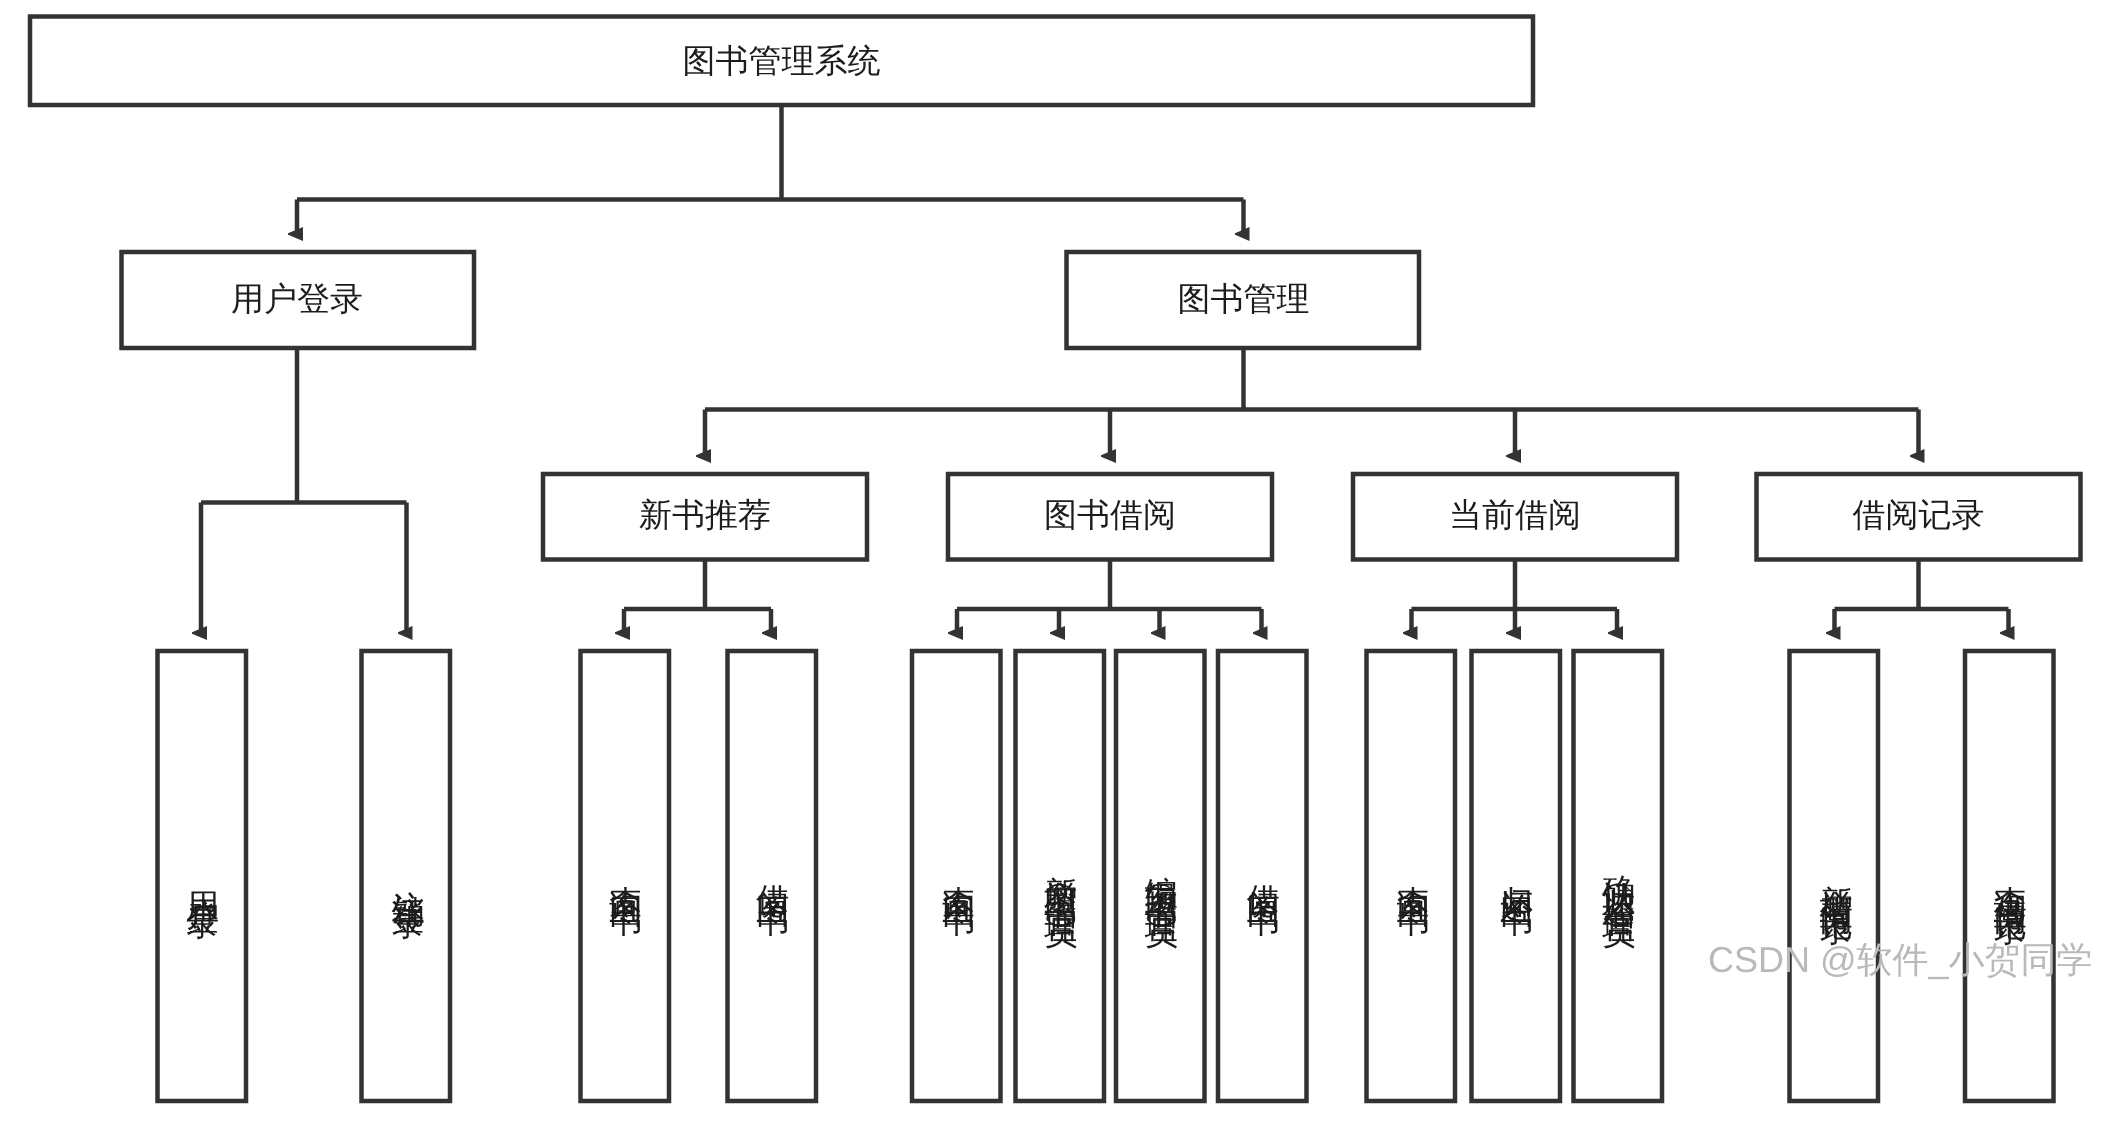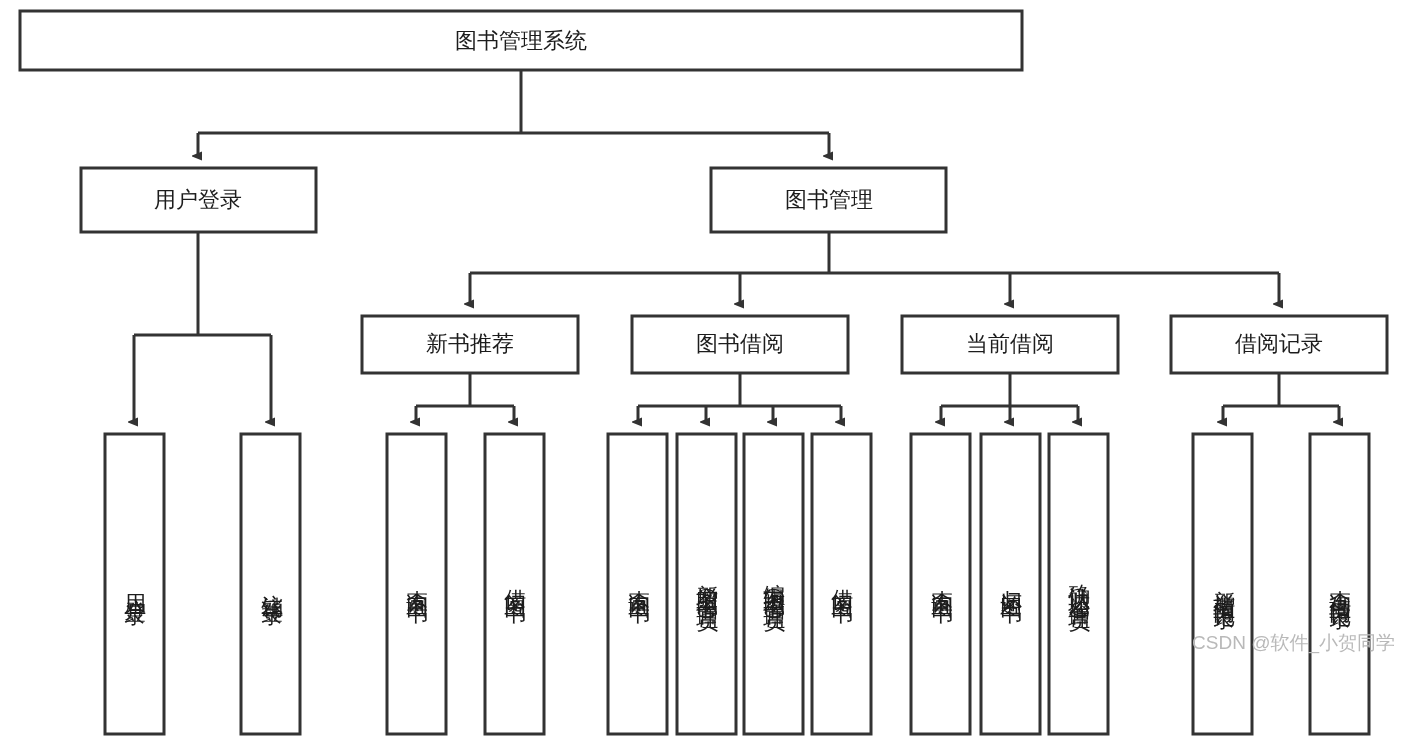"CSDN @软件_小贺同学" .watermark { font-size: 19px -> 24px }
